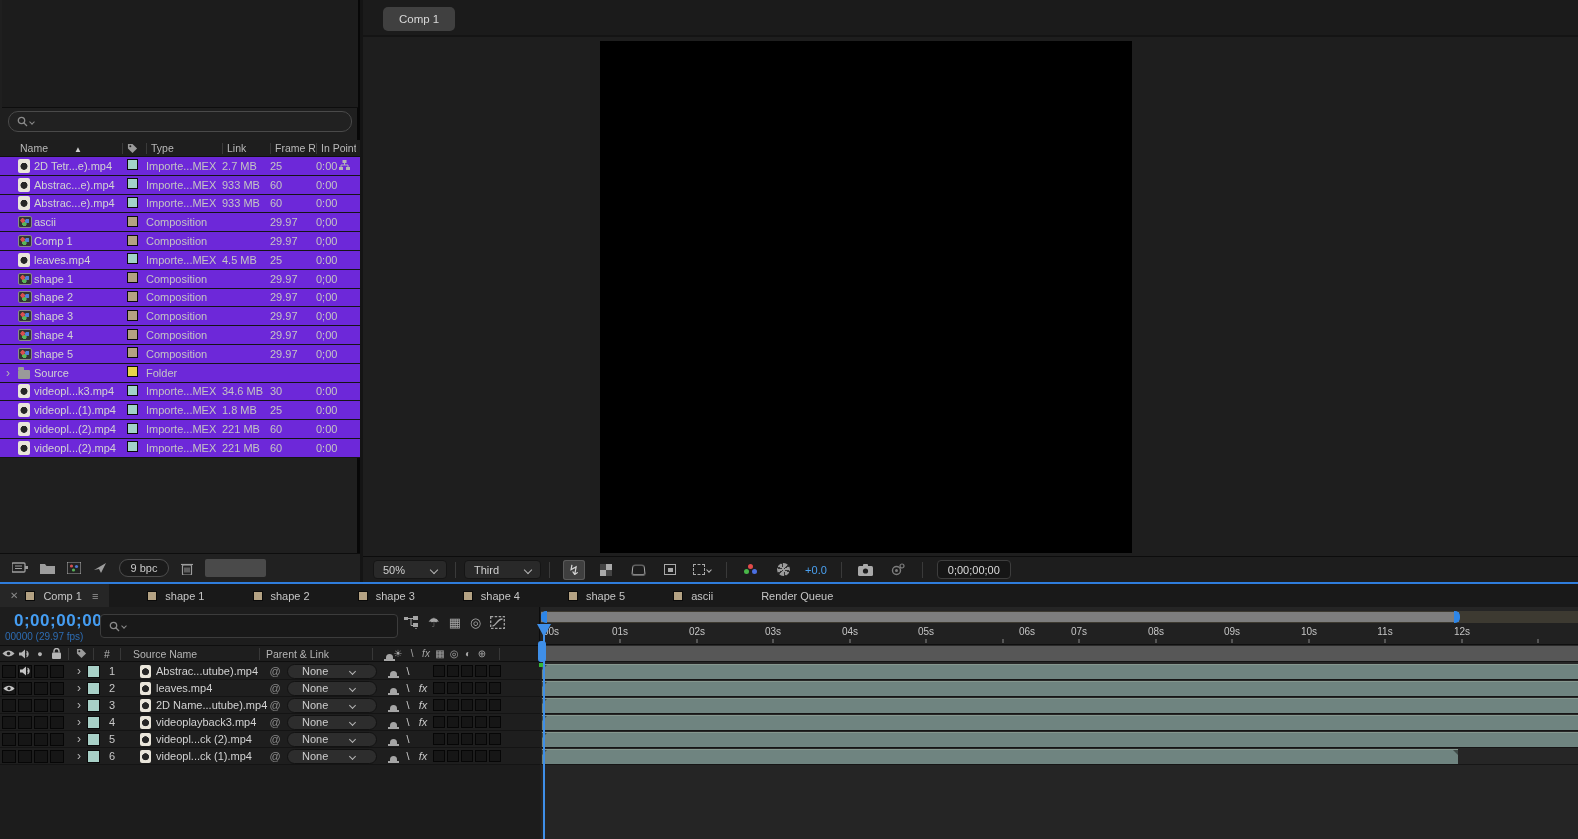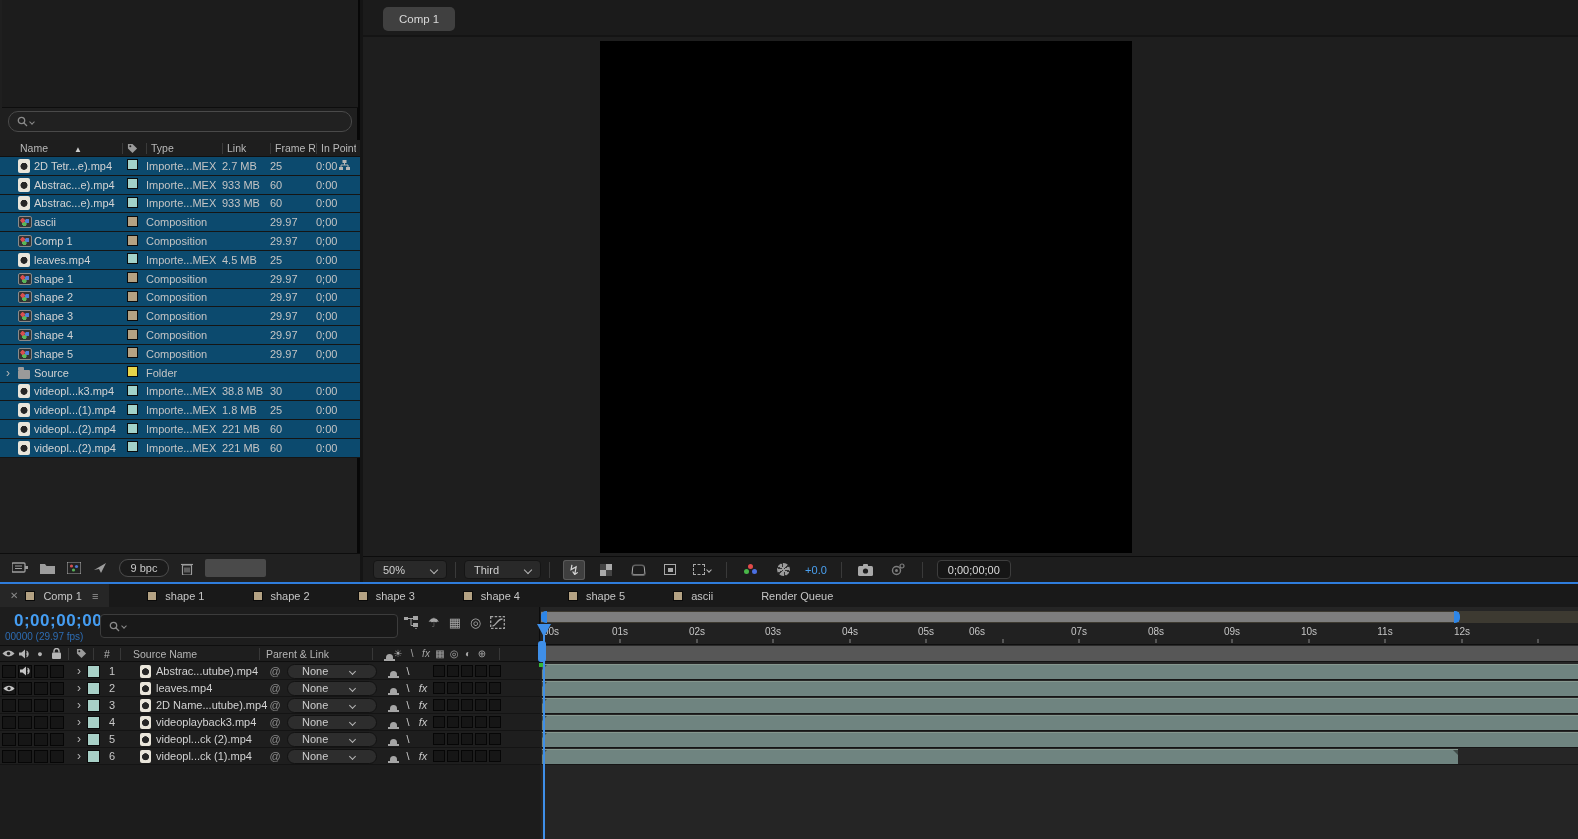"2D Tetr...e).mp4" .prow { background: #0c4a6e -> #6d28d9 }
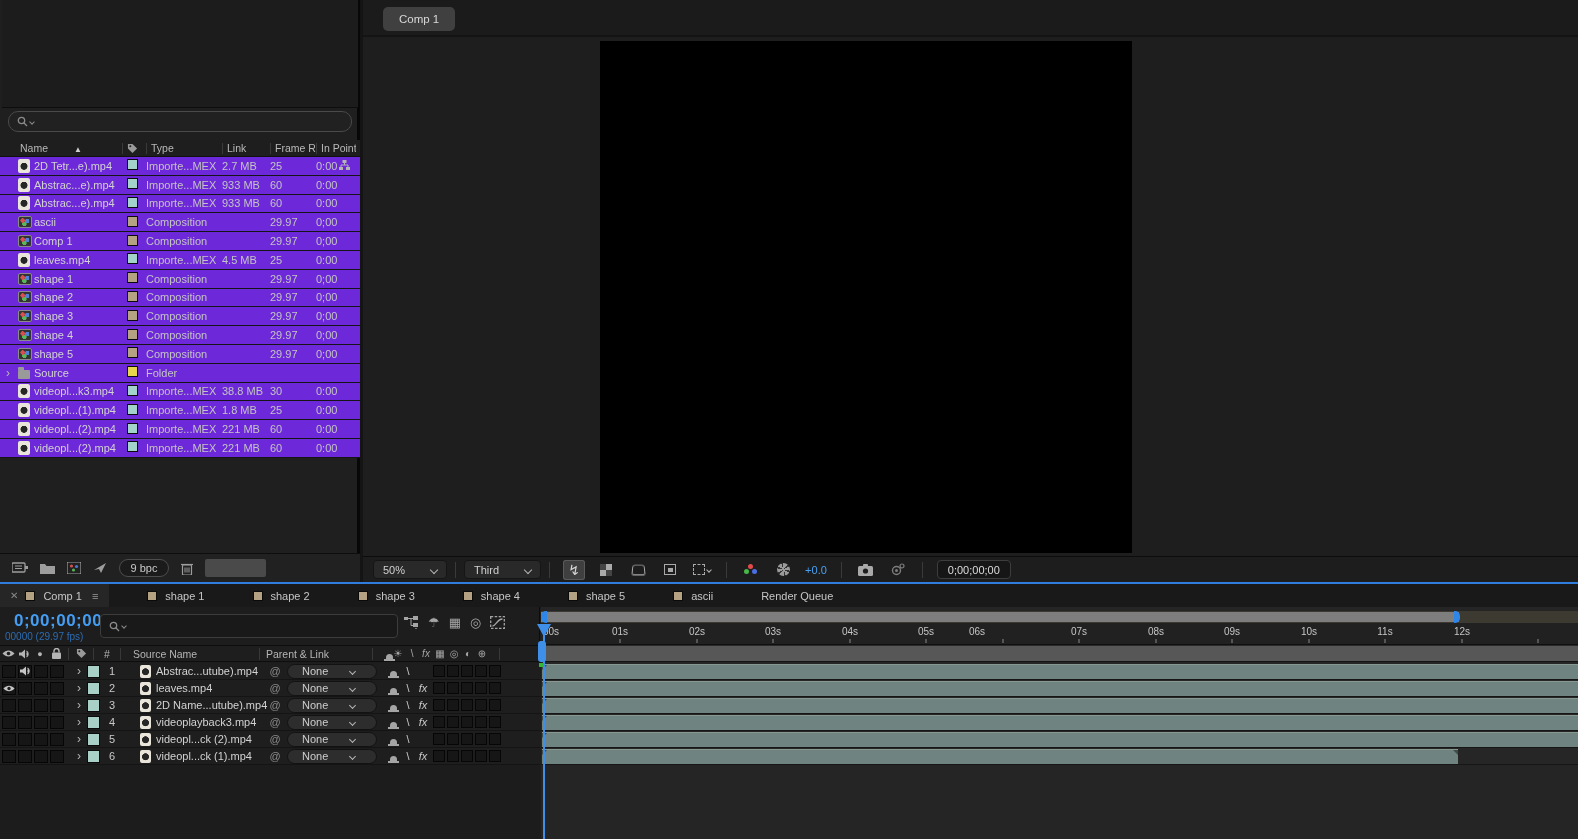"38.8 MB" span.dimcell { text: 38.8 -> 34.6 }
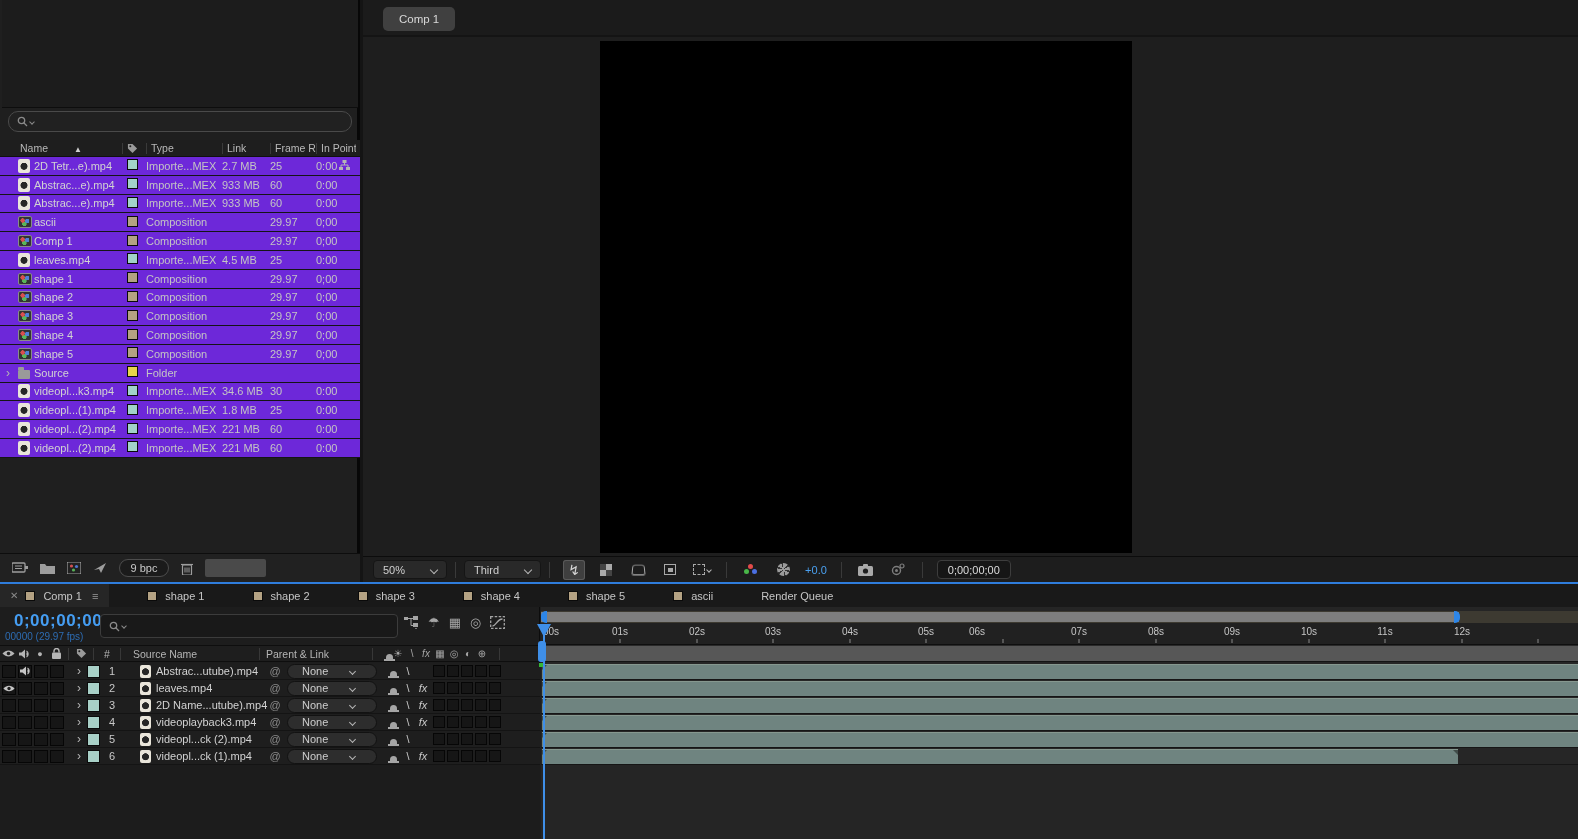"06s" span.rlab { left: 436px -> 486px }
